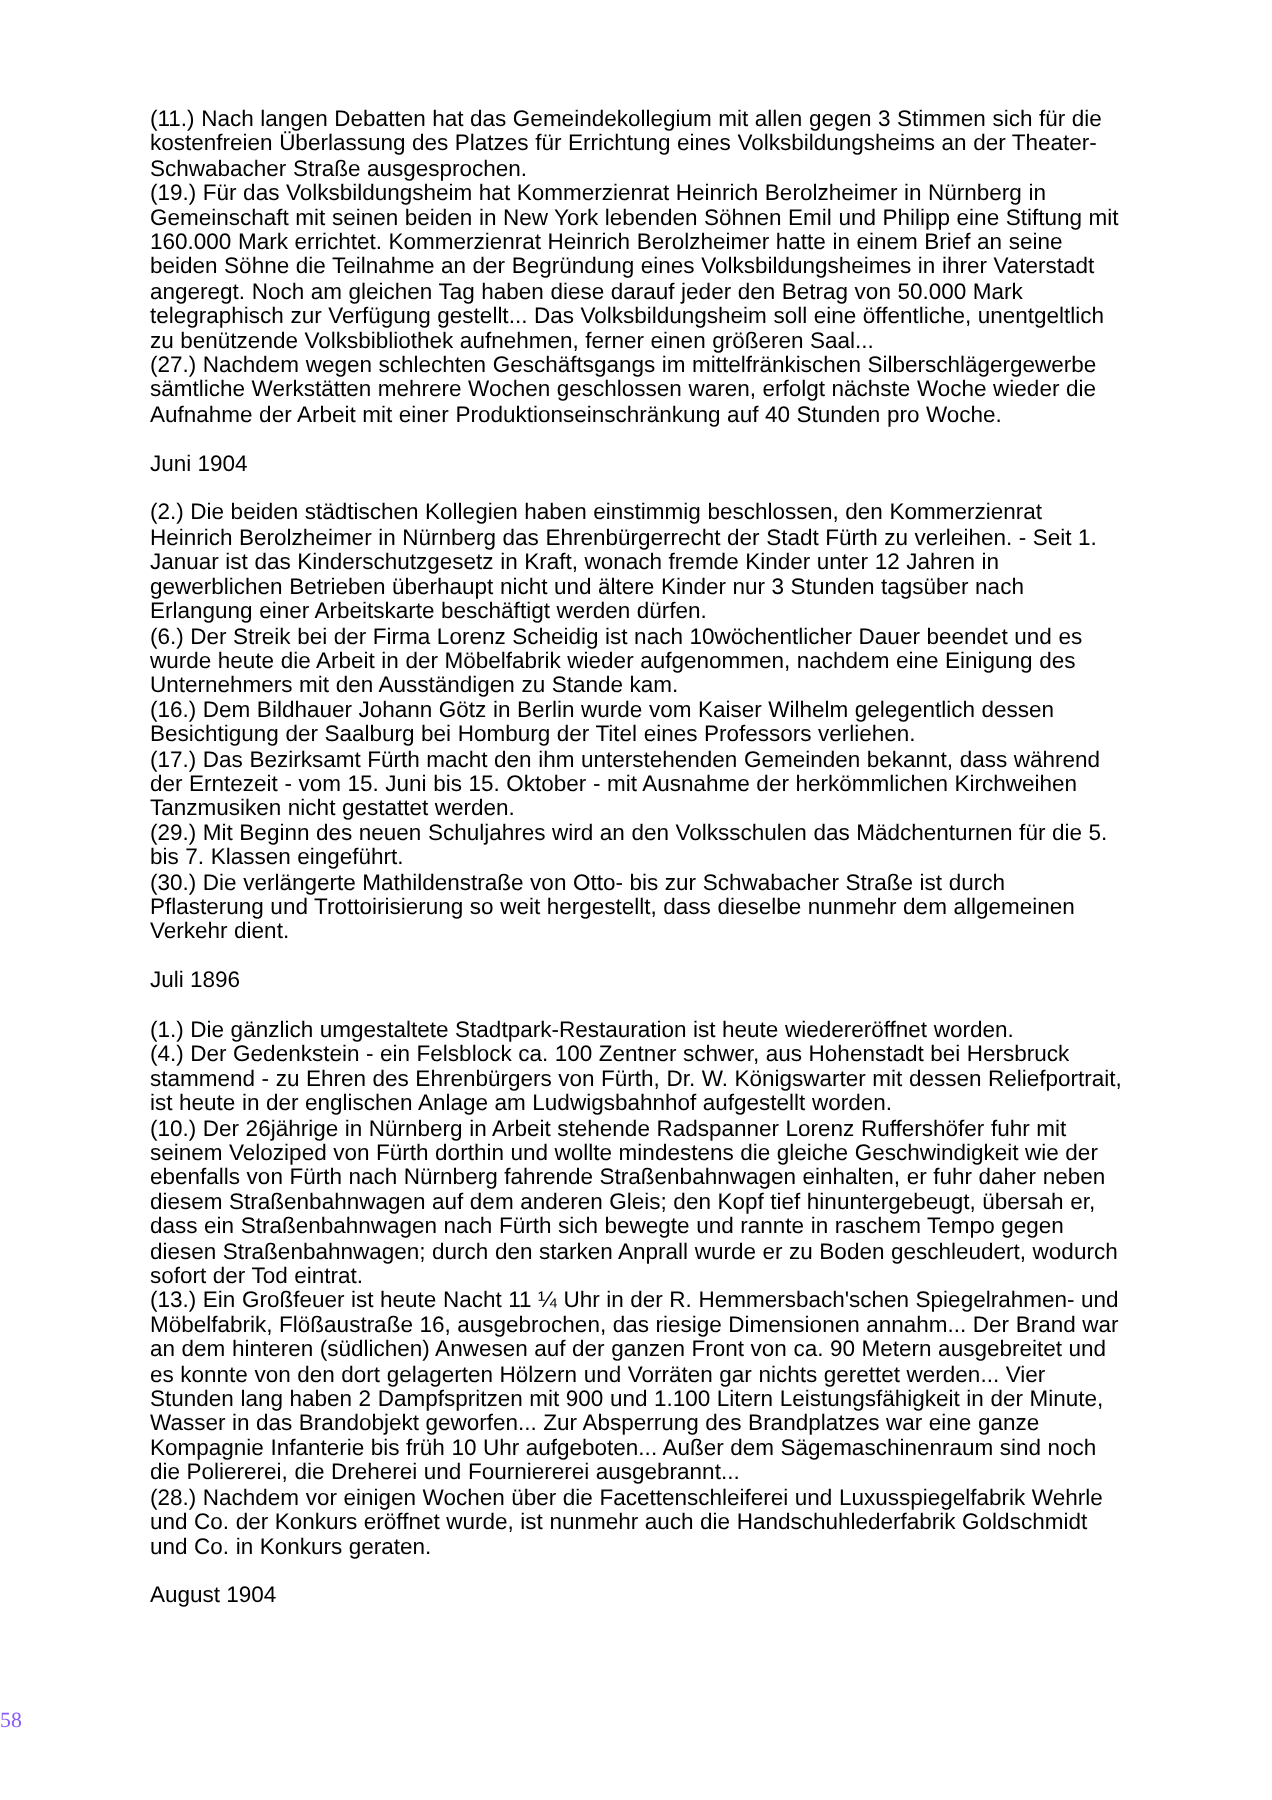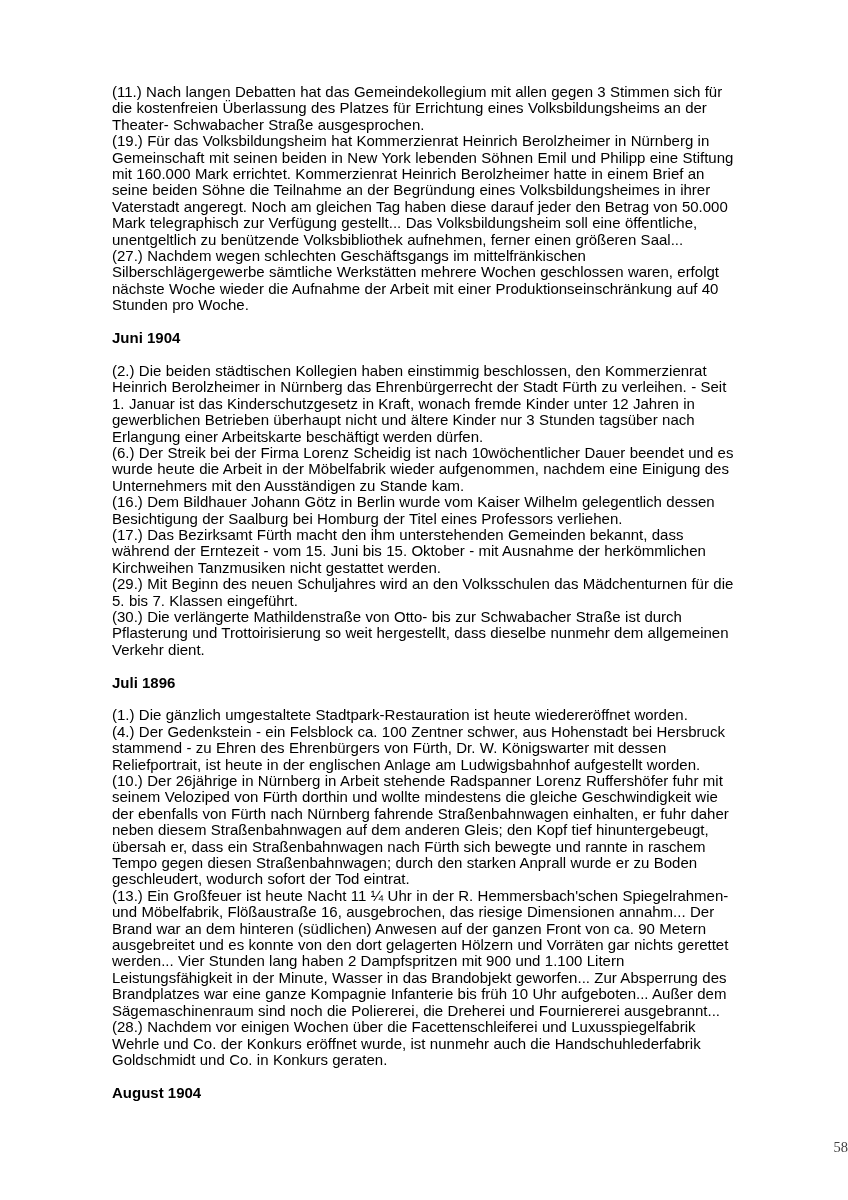"(11.) Nach langen Debatten hat" .section { margin: 12px -> 0 }
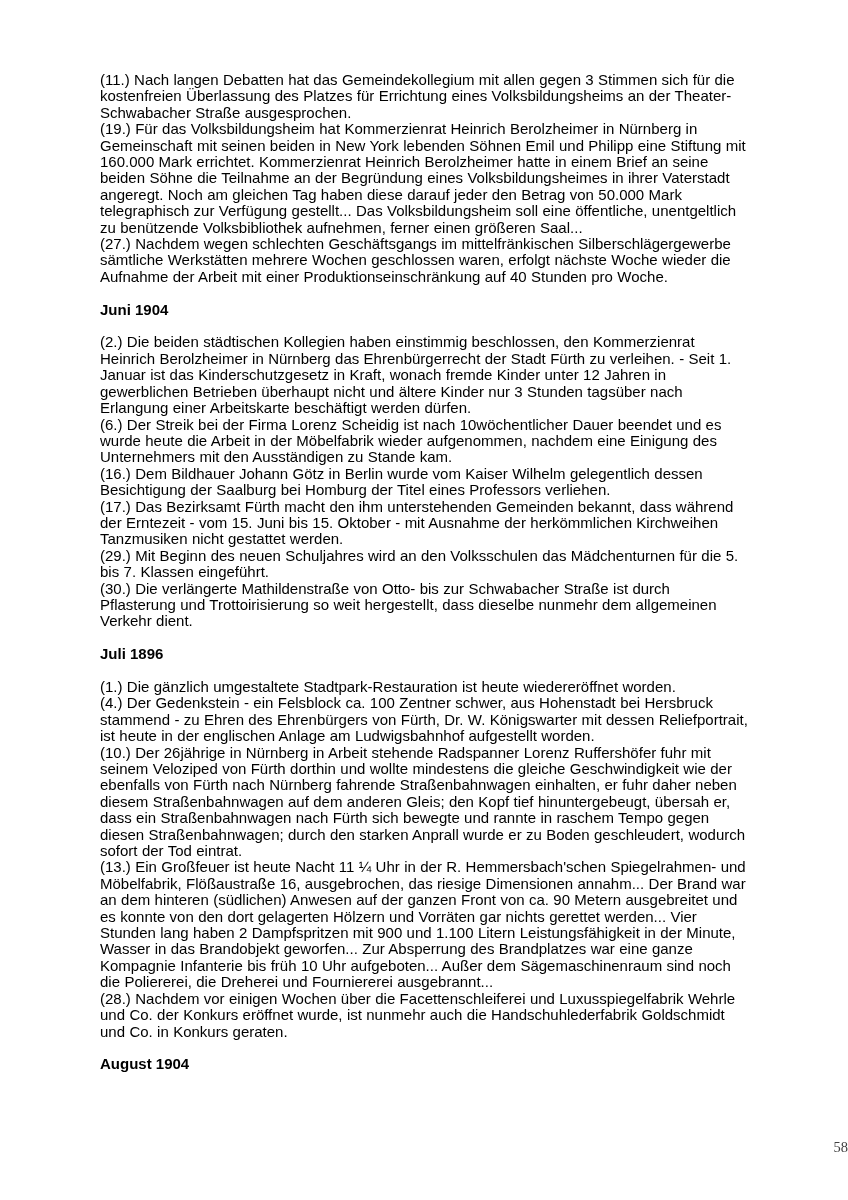"Juni 1904" .heading { font-weight: bold -> normal }
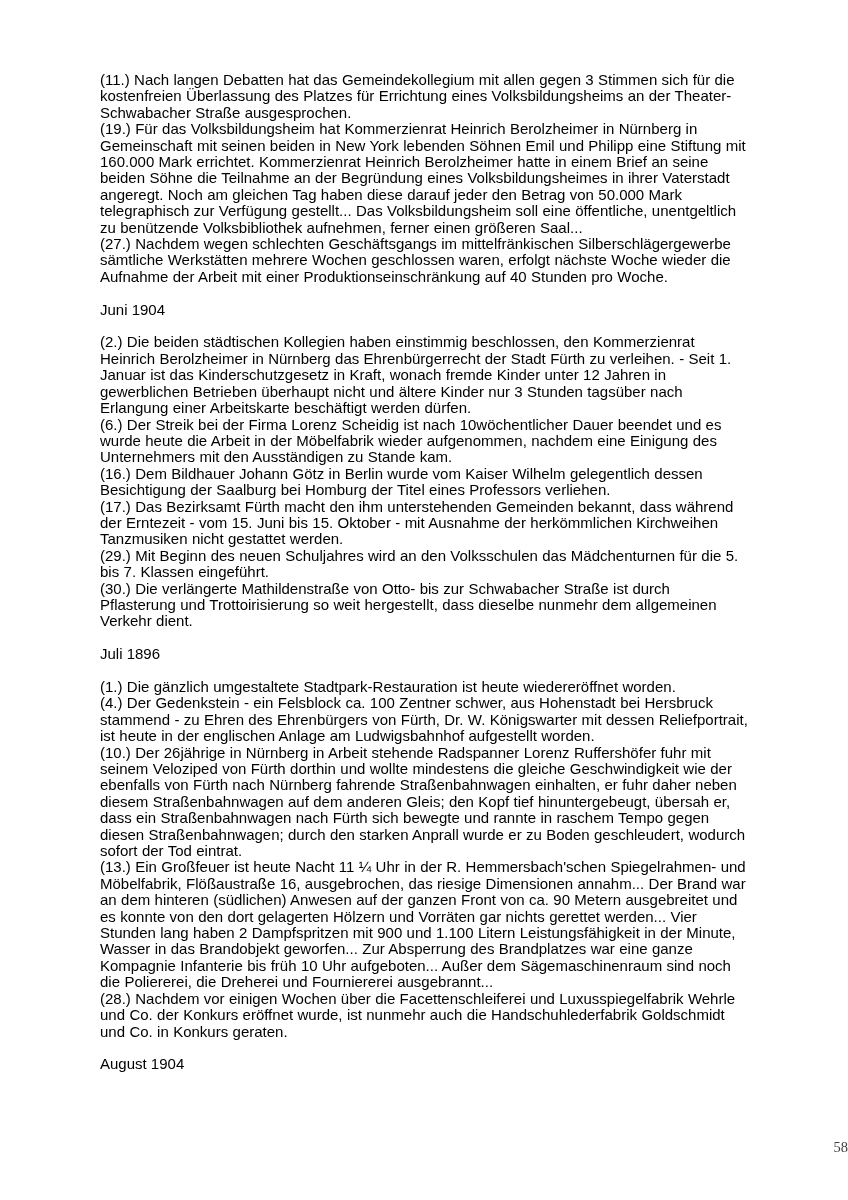"58" .footer { color: #404040 -> #8b5cf6; text-align: right -> left }
